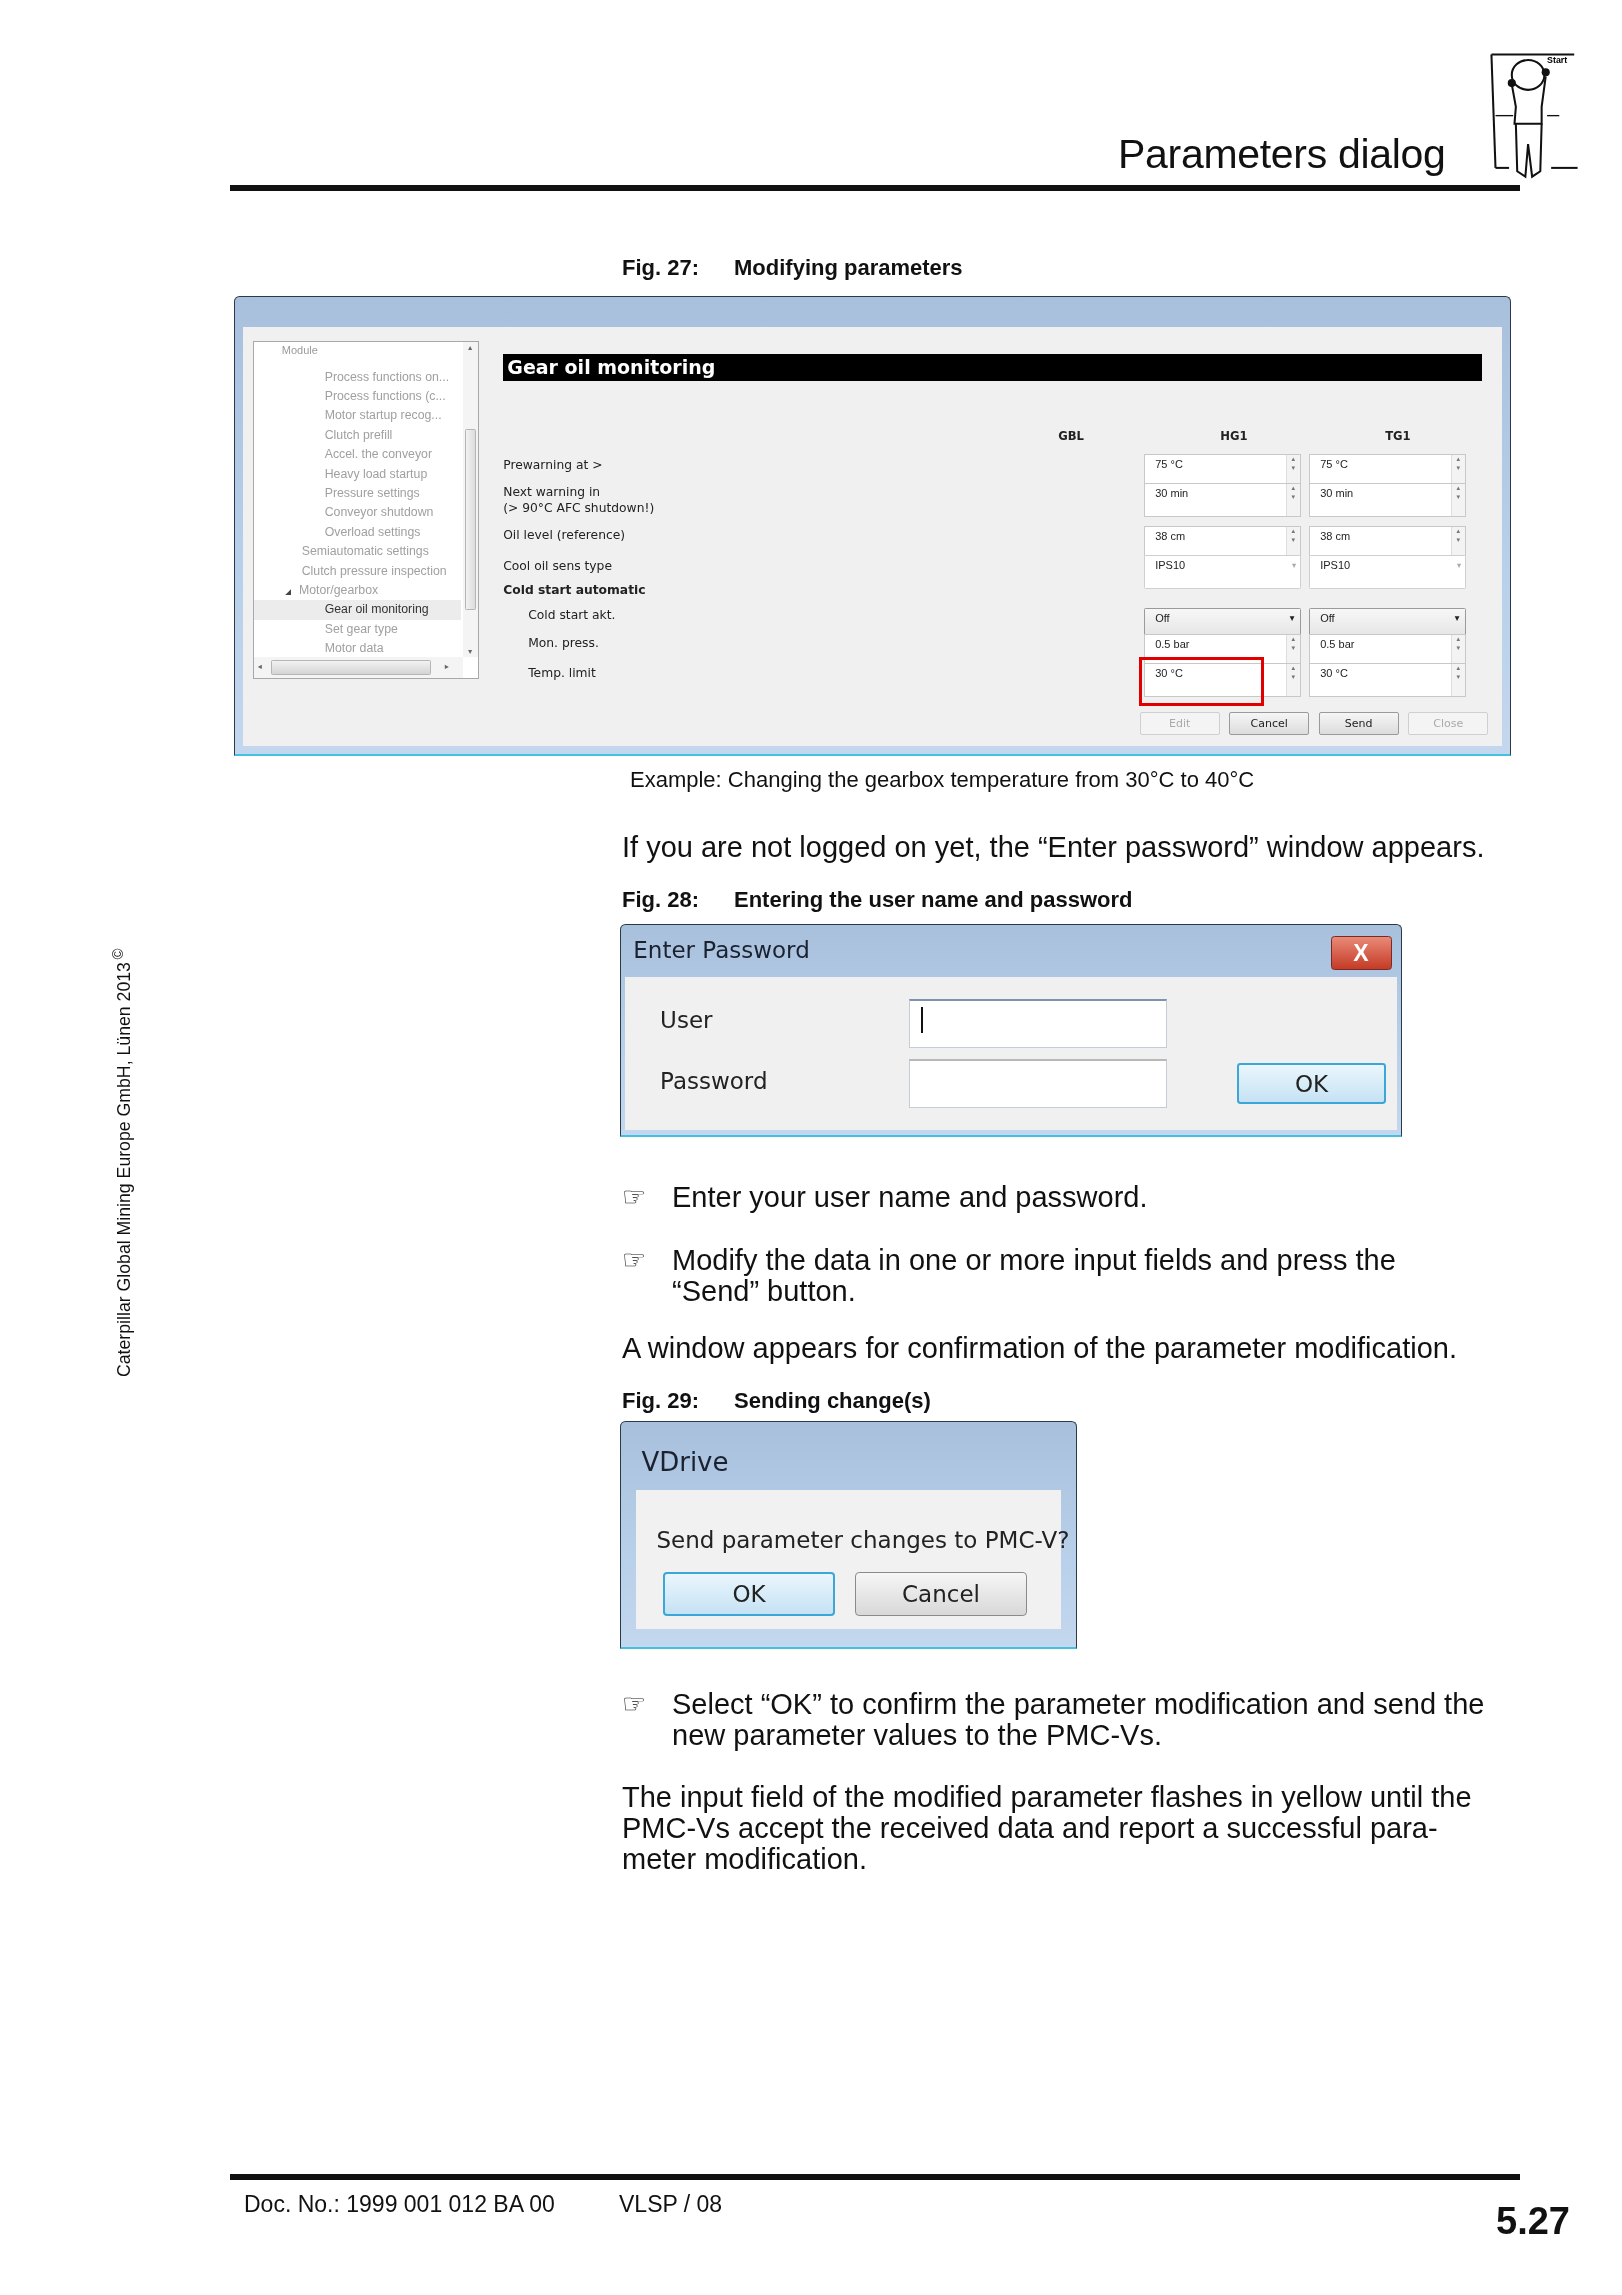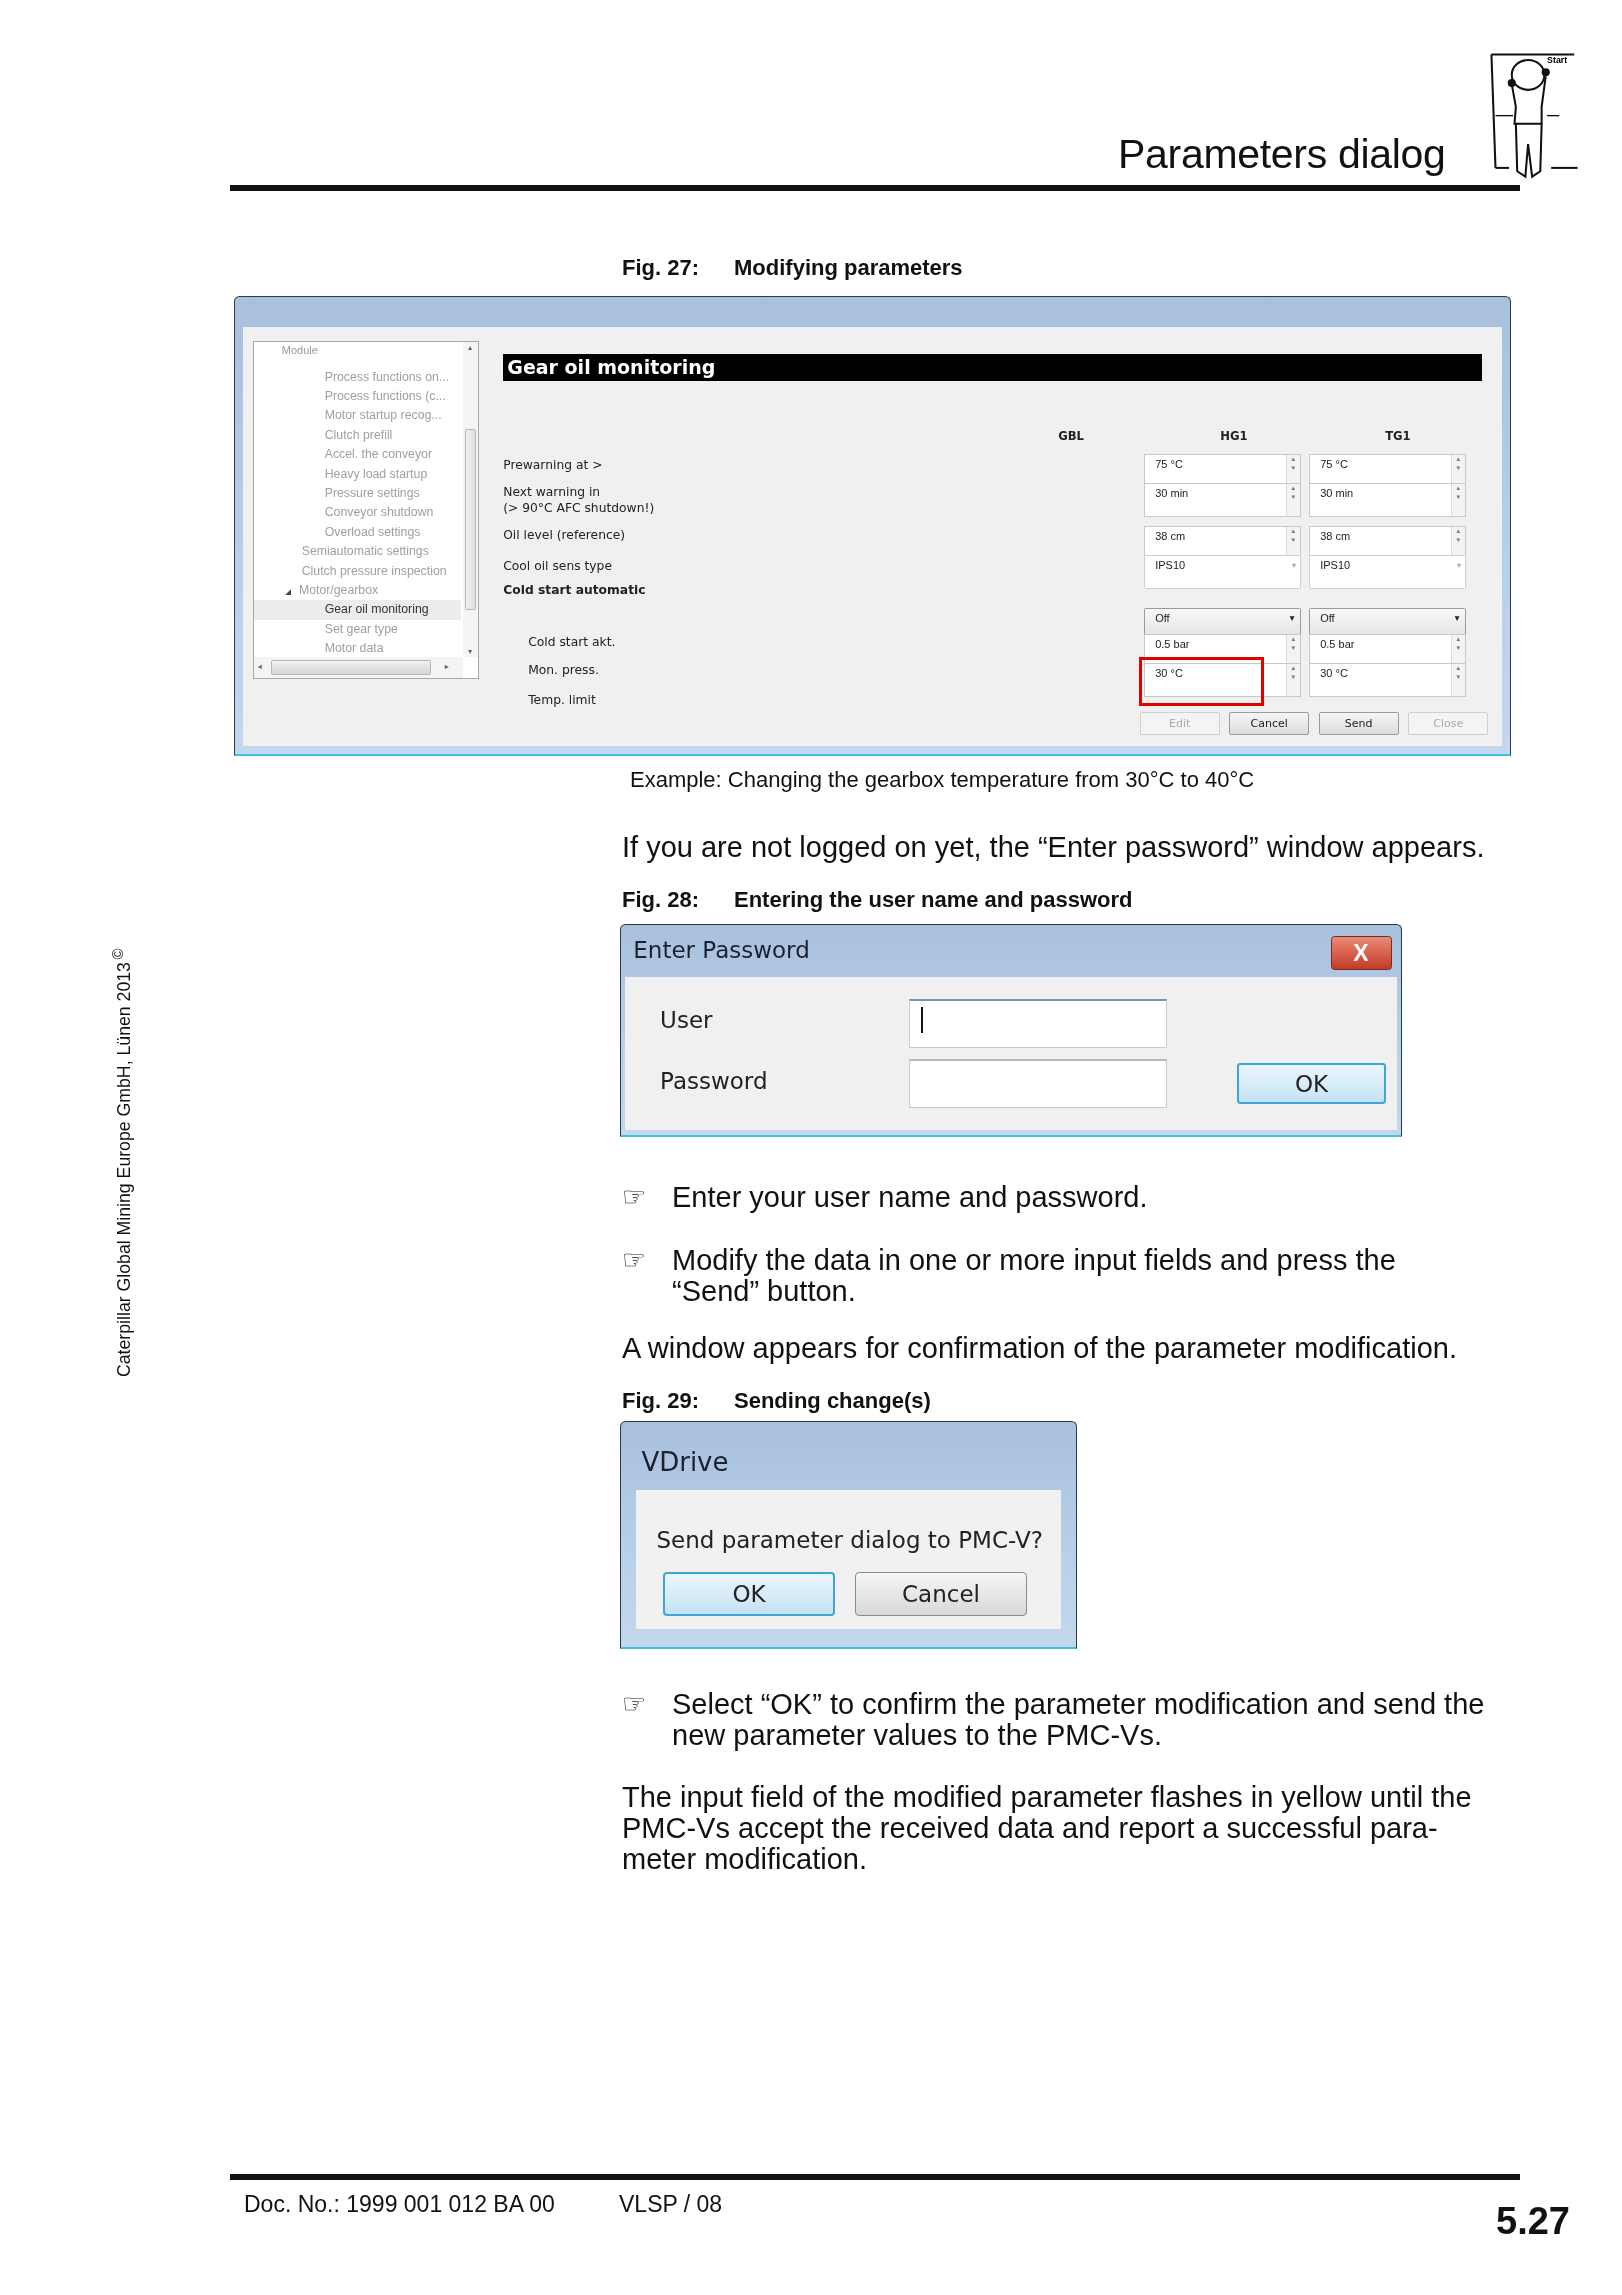"Cold start akt." .plabel.indent { margin-top: 27px -> none }
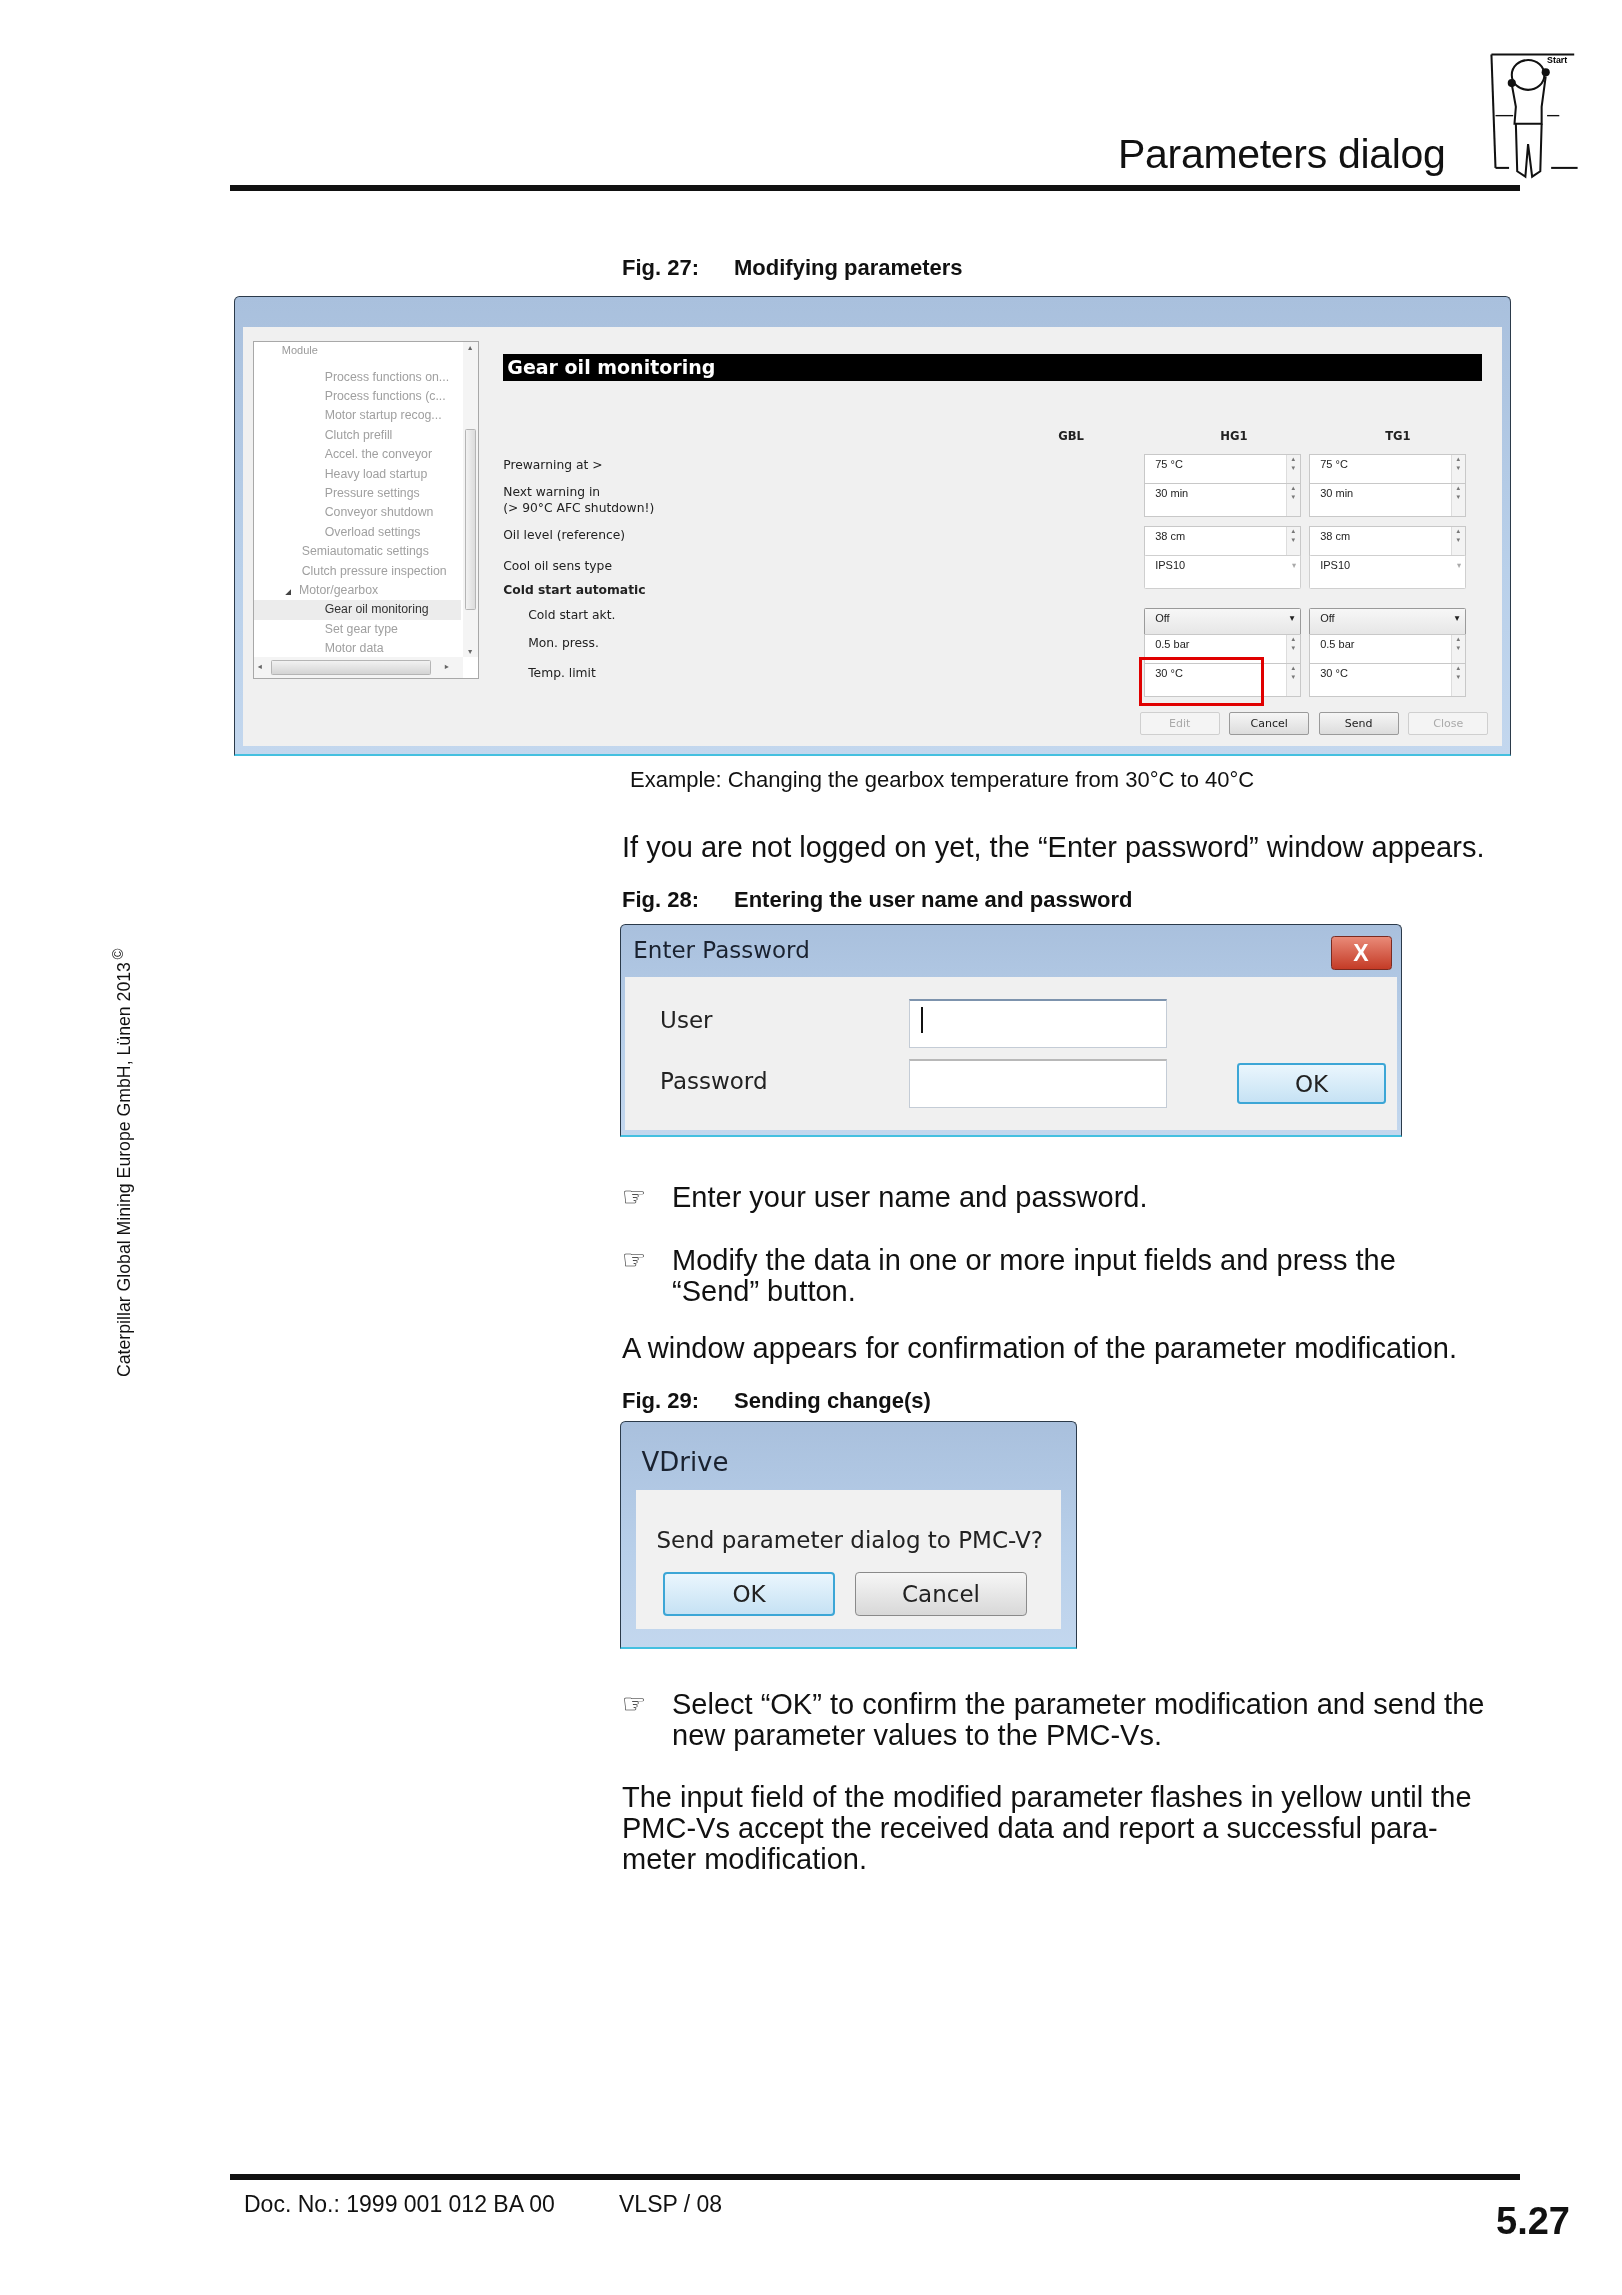"Send parameter dialog to PMC-V?" div.msg { text: dialog -> changes }
